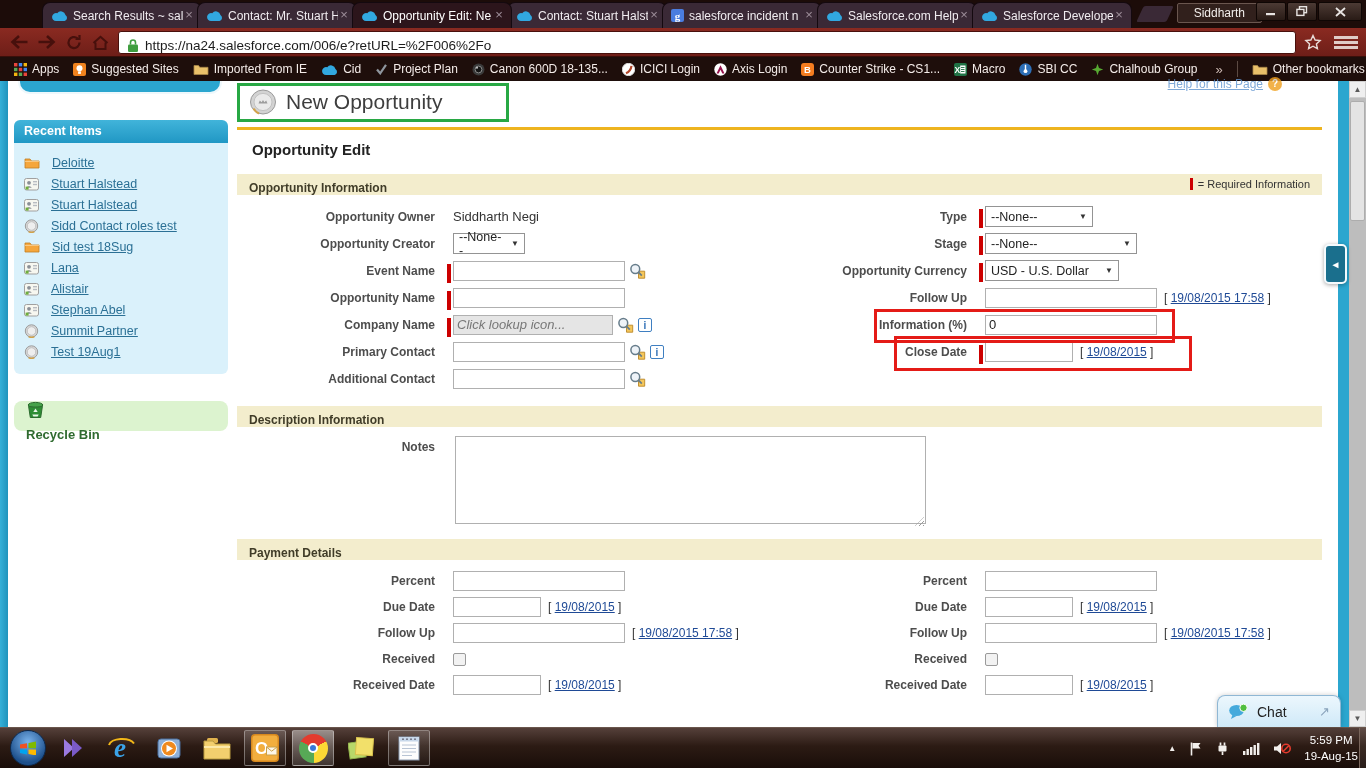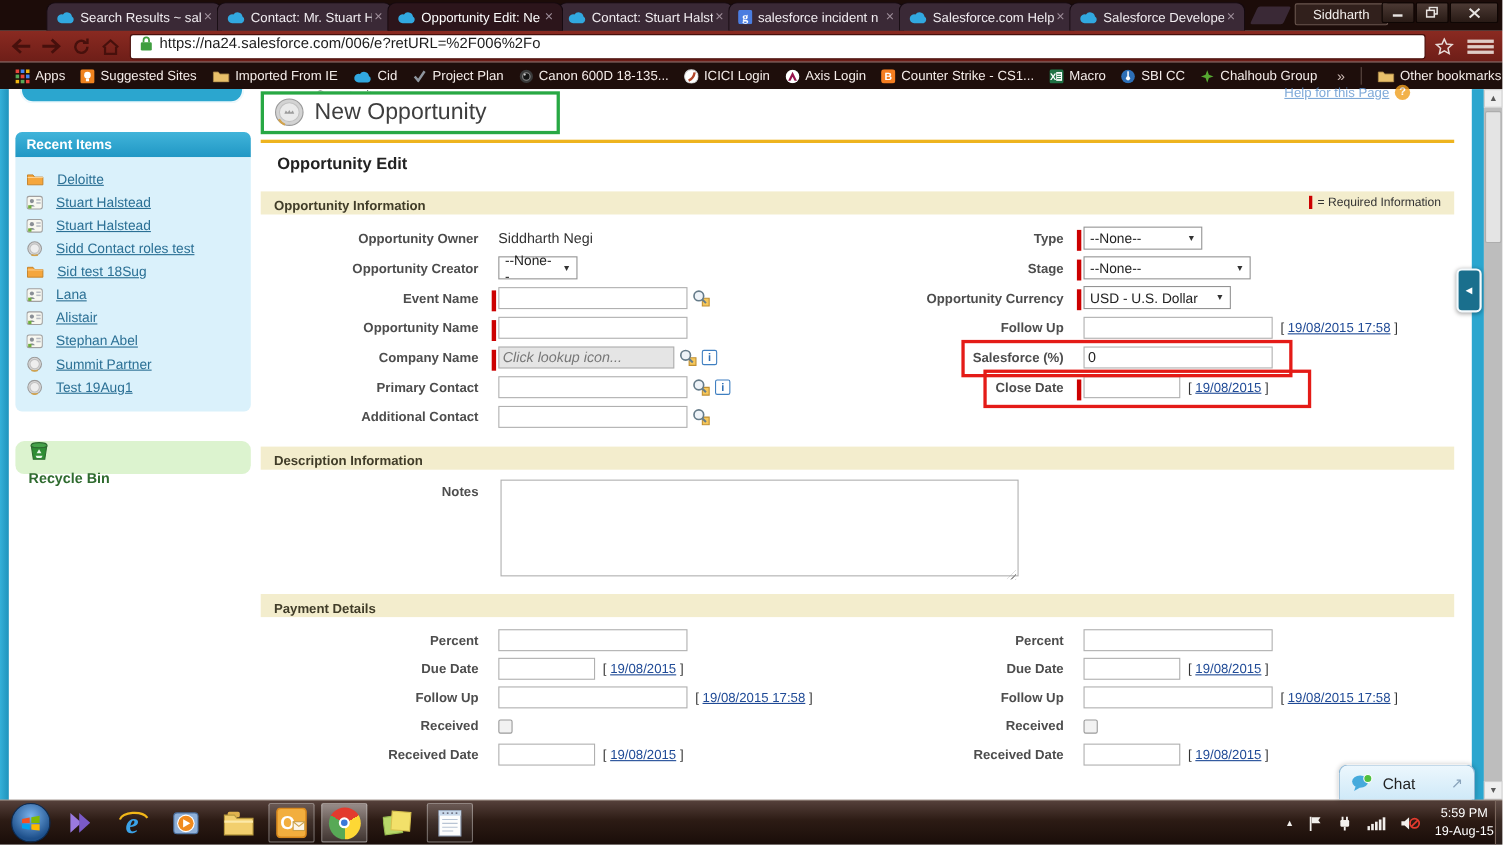"https://na24.salesforce.com/006/e?retURL" .urlbox { align-items: flex-start -> flex-end }
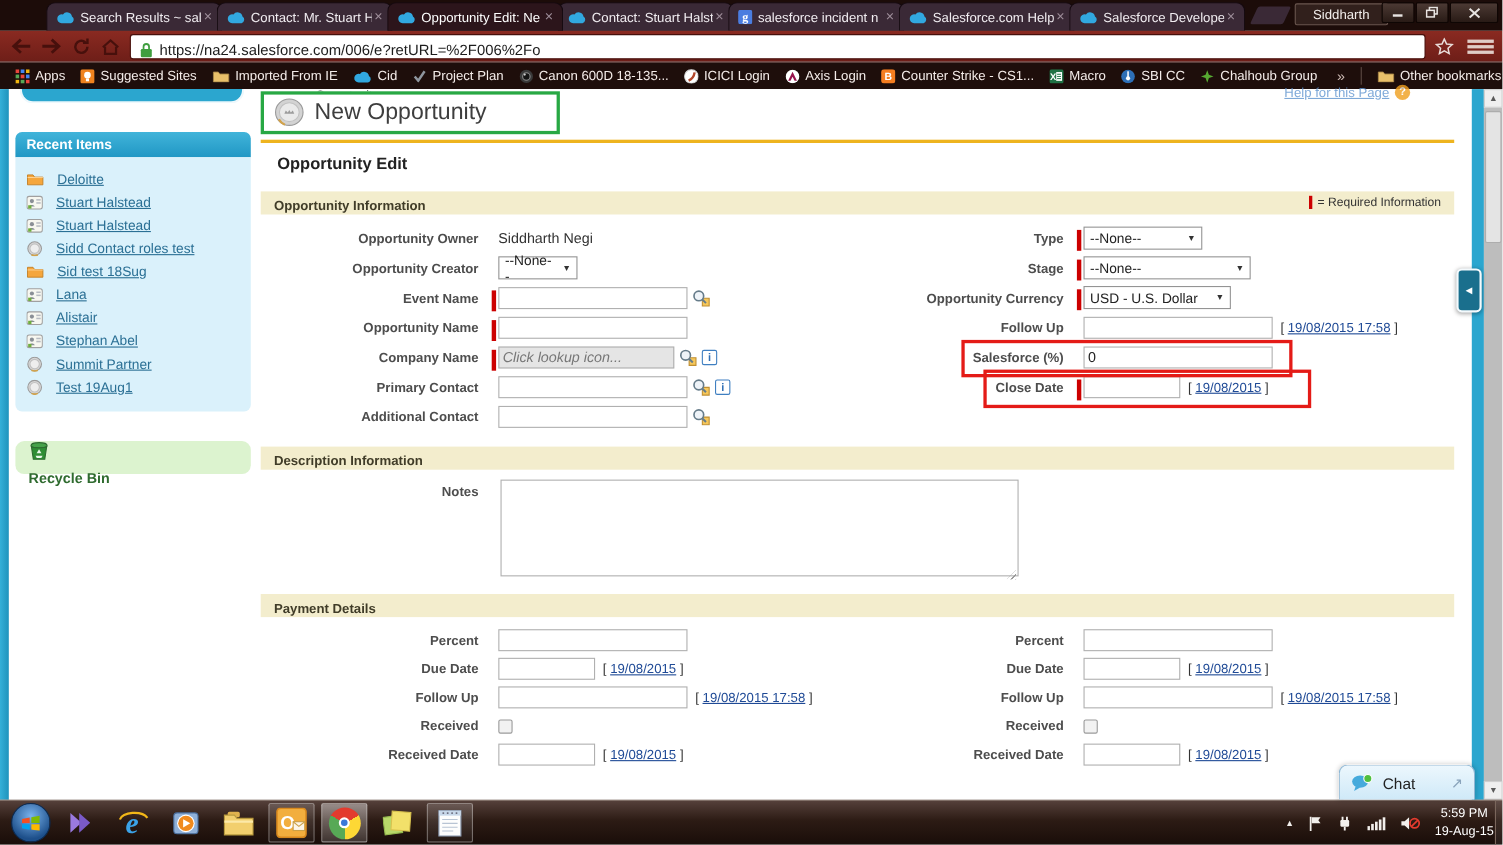"Salesforce (%)" label.f-label { text: Salesforce -> Information }
